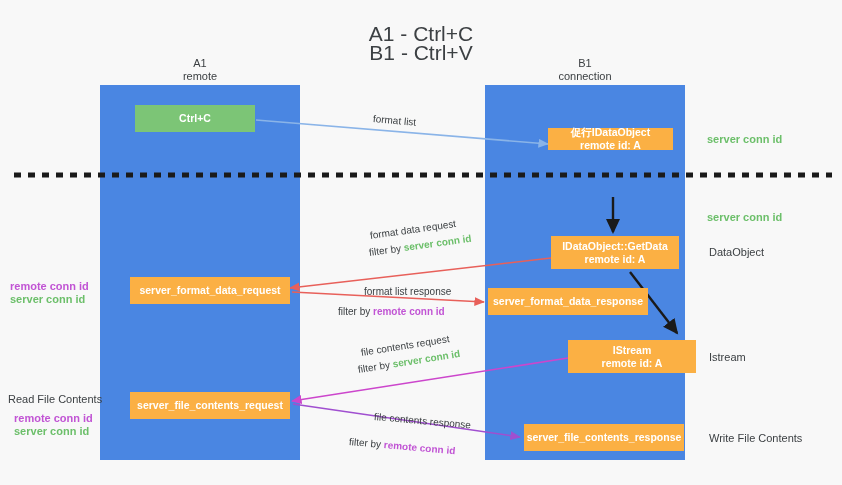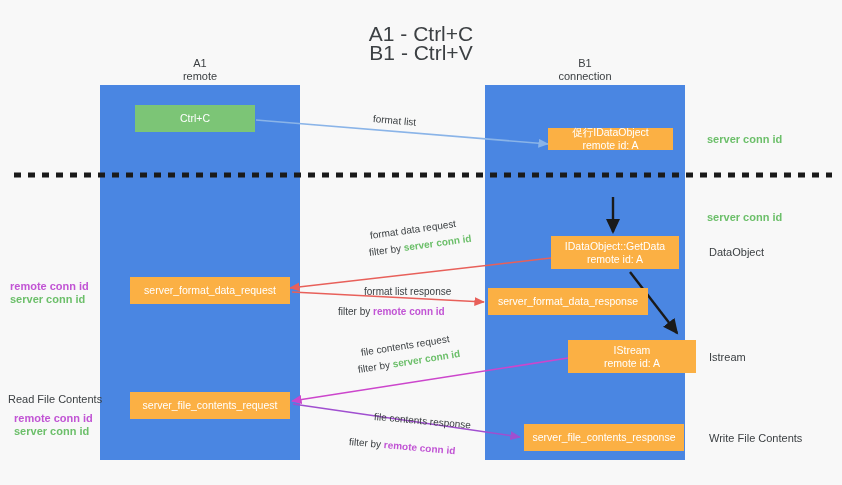"Ctrl+C" .box { font-weight: none -> bold }
